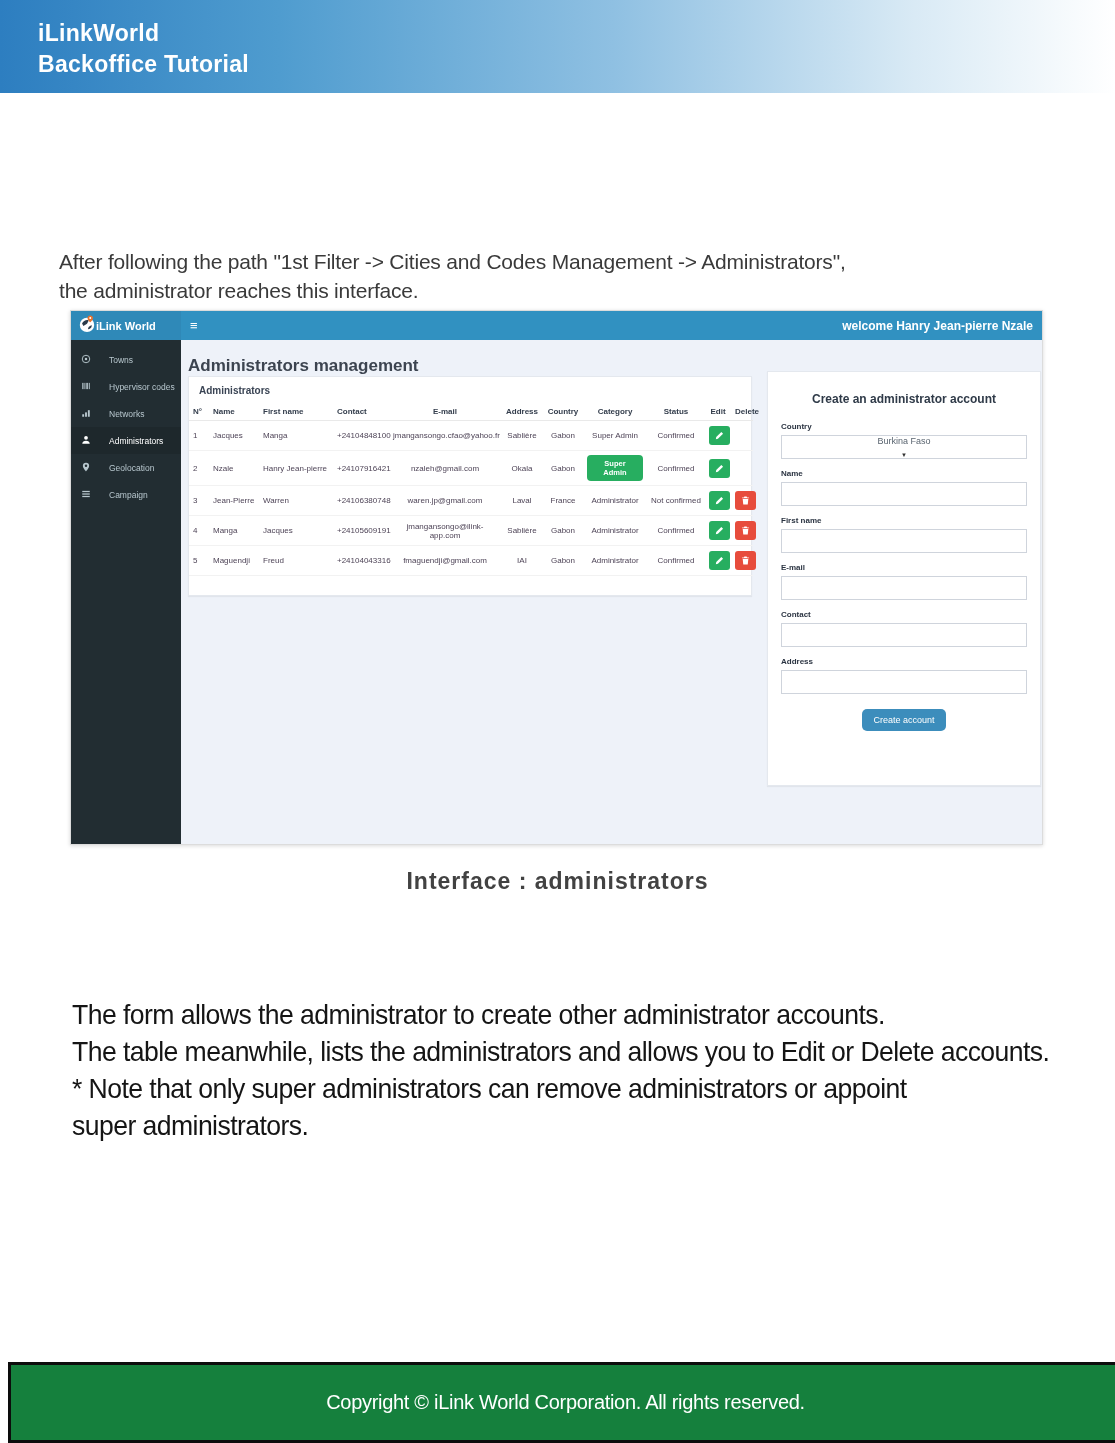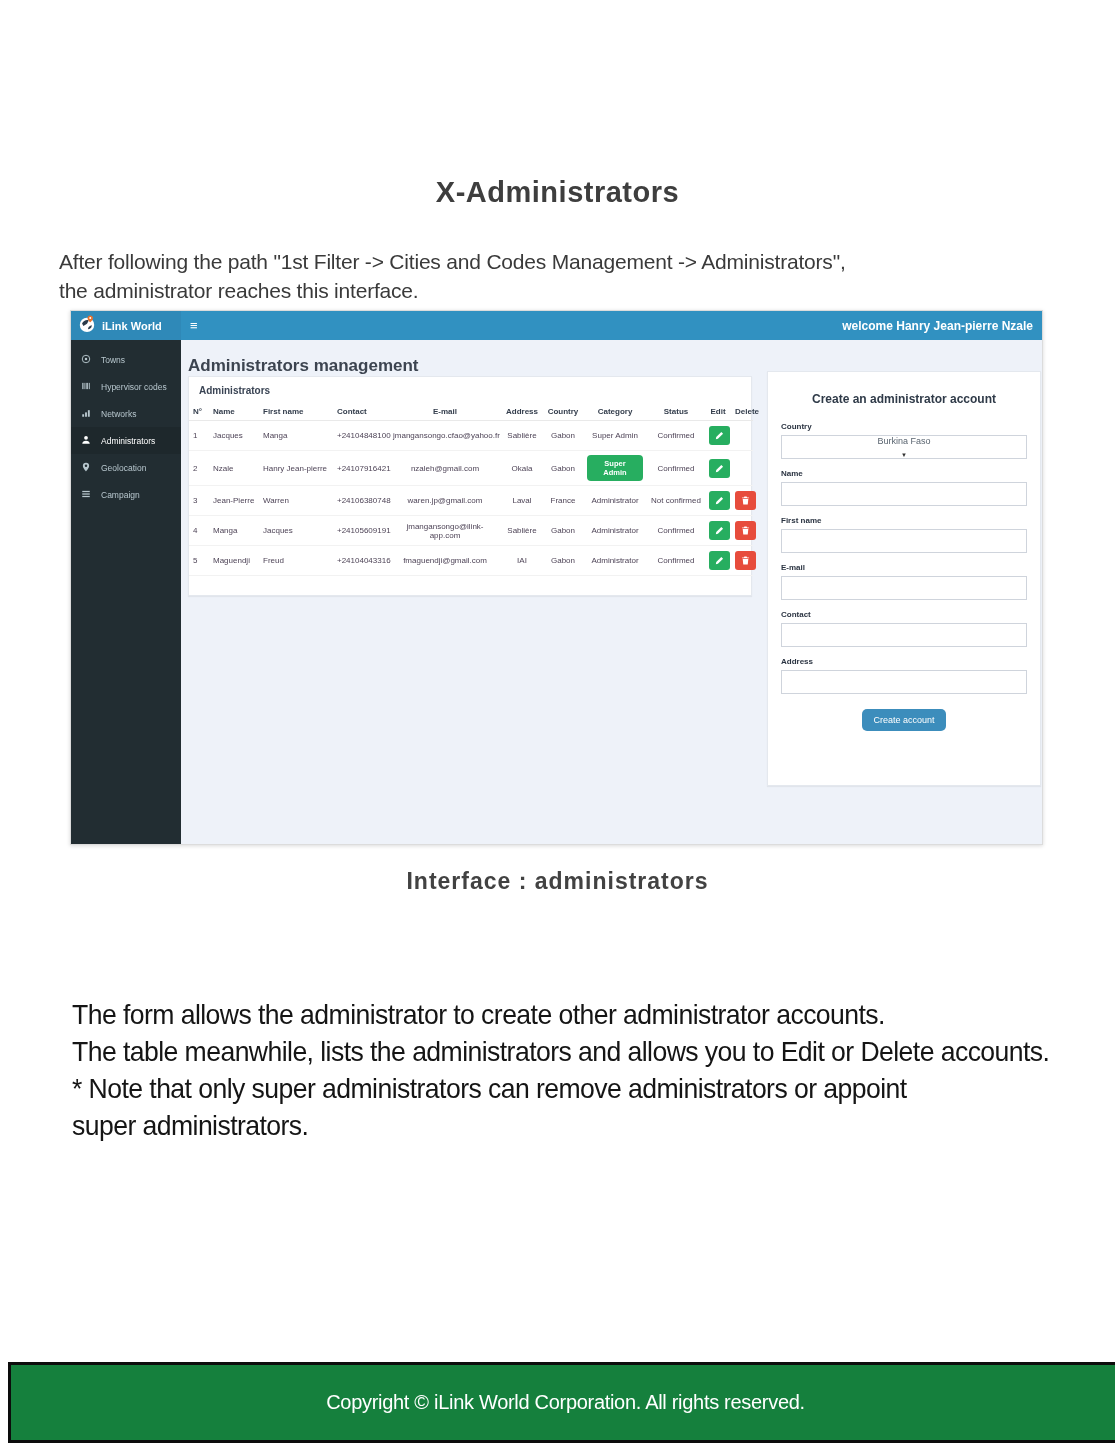"iLinkWorld" div.doc-header { html: none -> <div> <div>iLinkWorld</div> <div>Backoffice Tutorial</div> </div> }
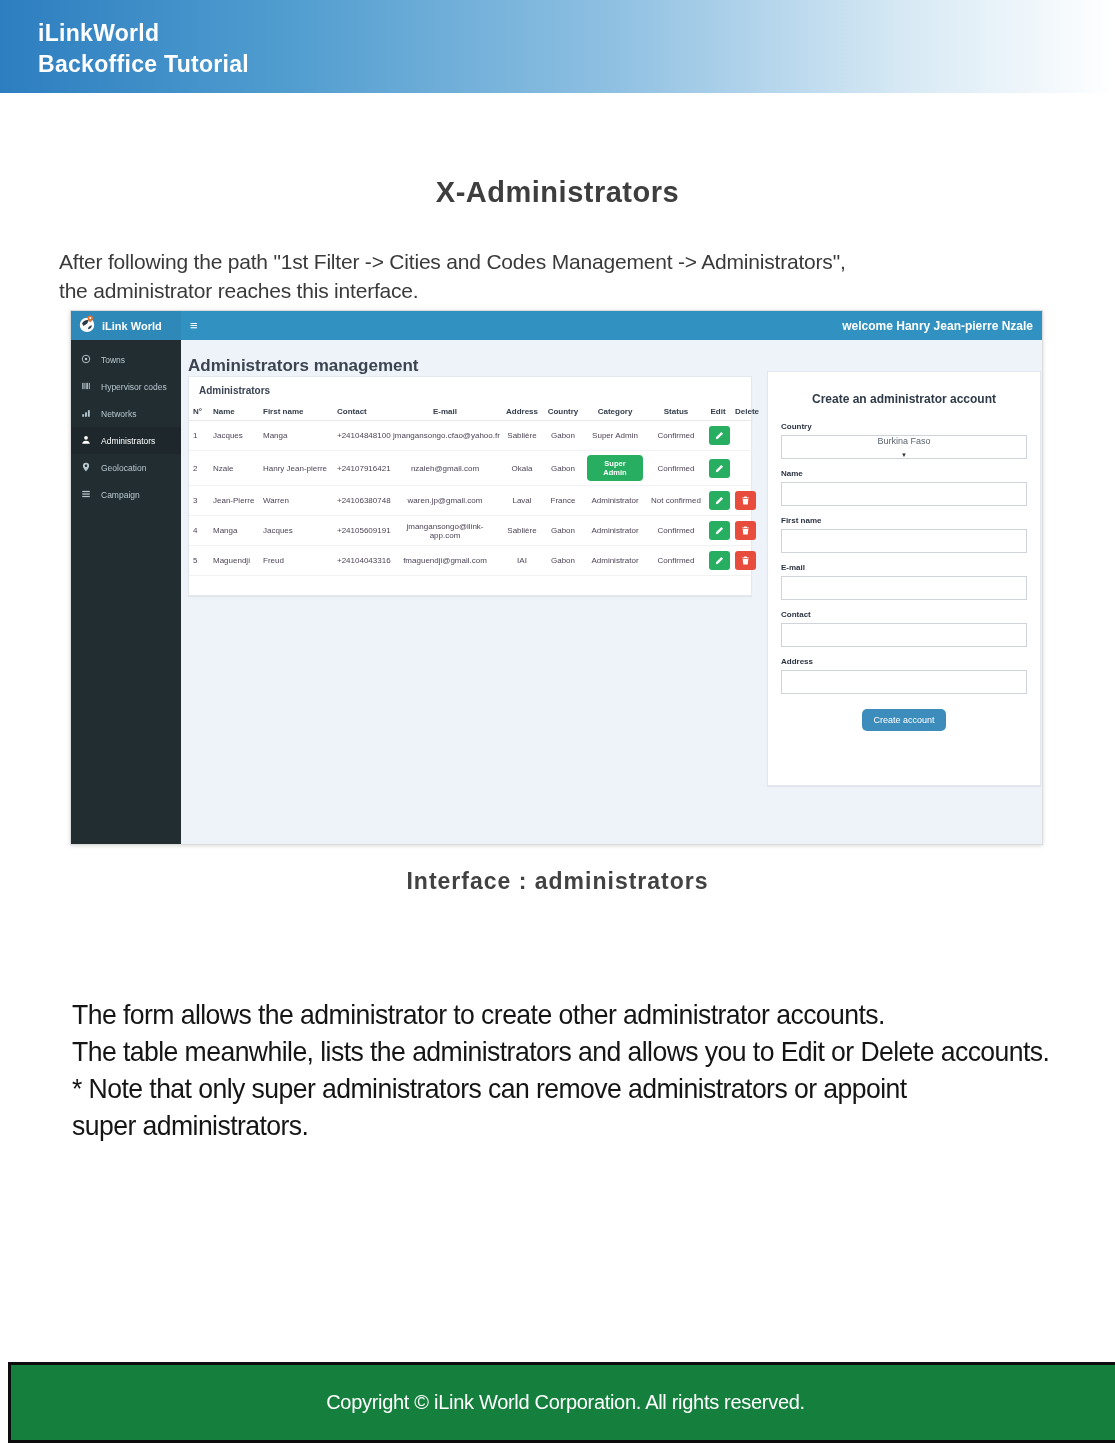"X-Administrators" div.doc-title { html: <div>X-Administrators</div> -> none }
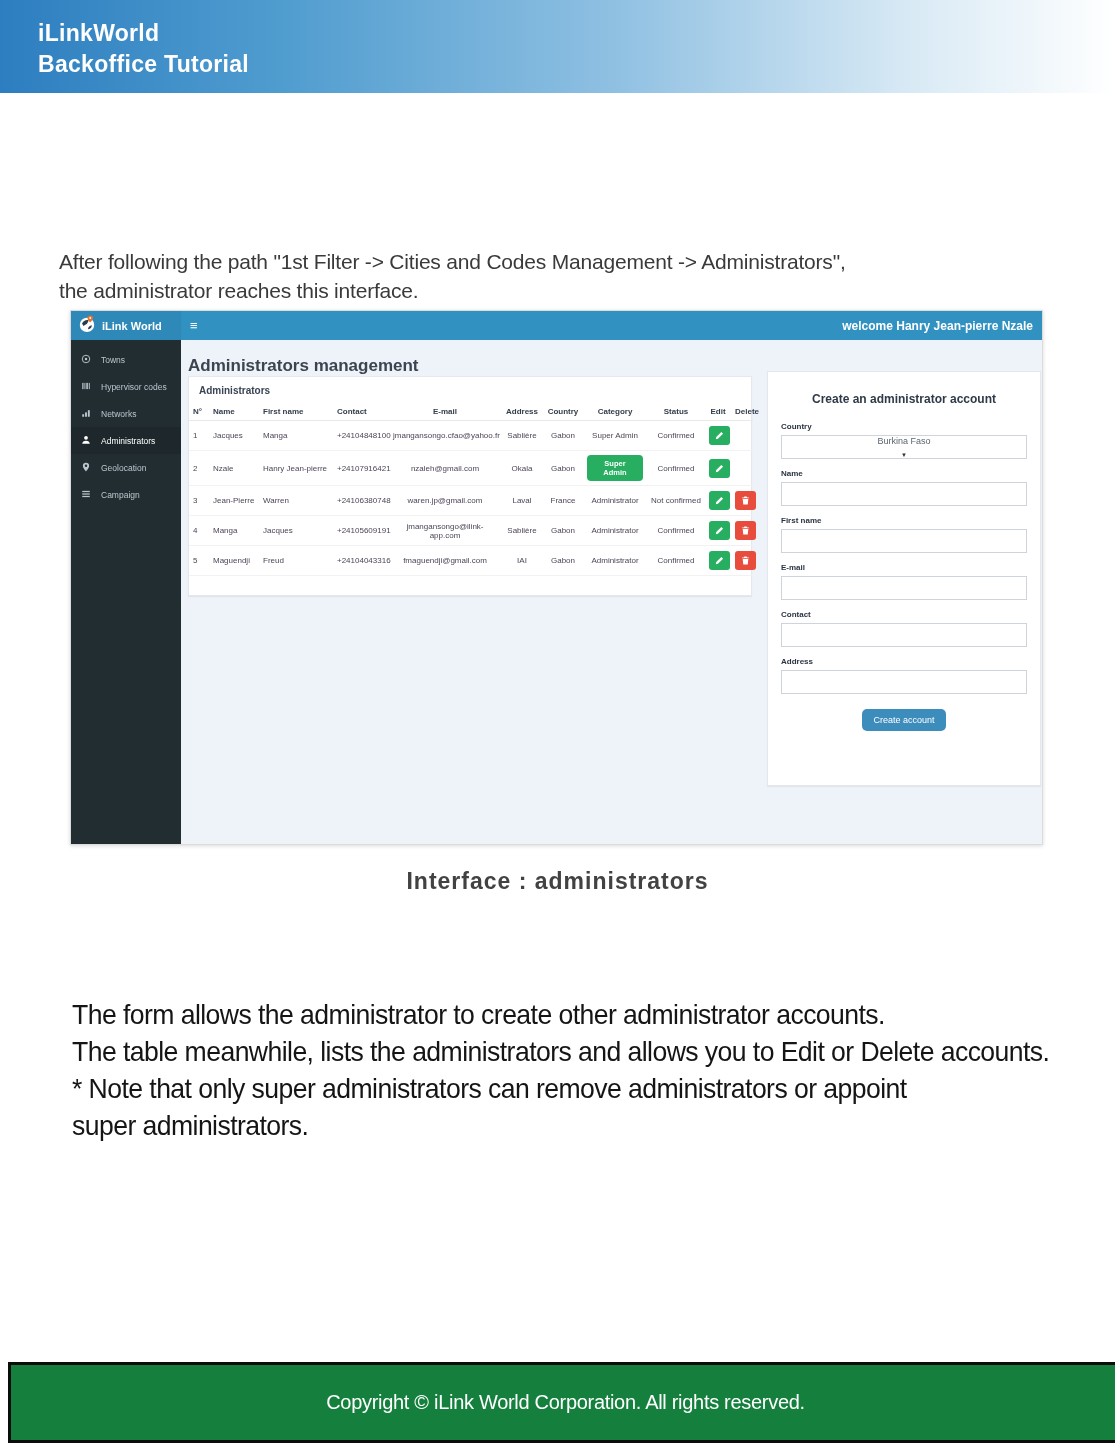"iLink World" .shot-logo { gap: 6px -> none }
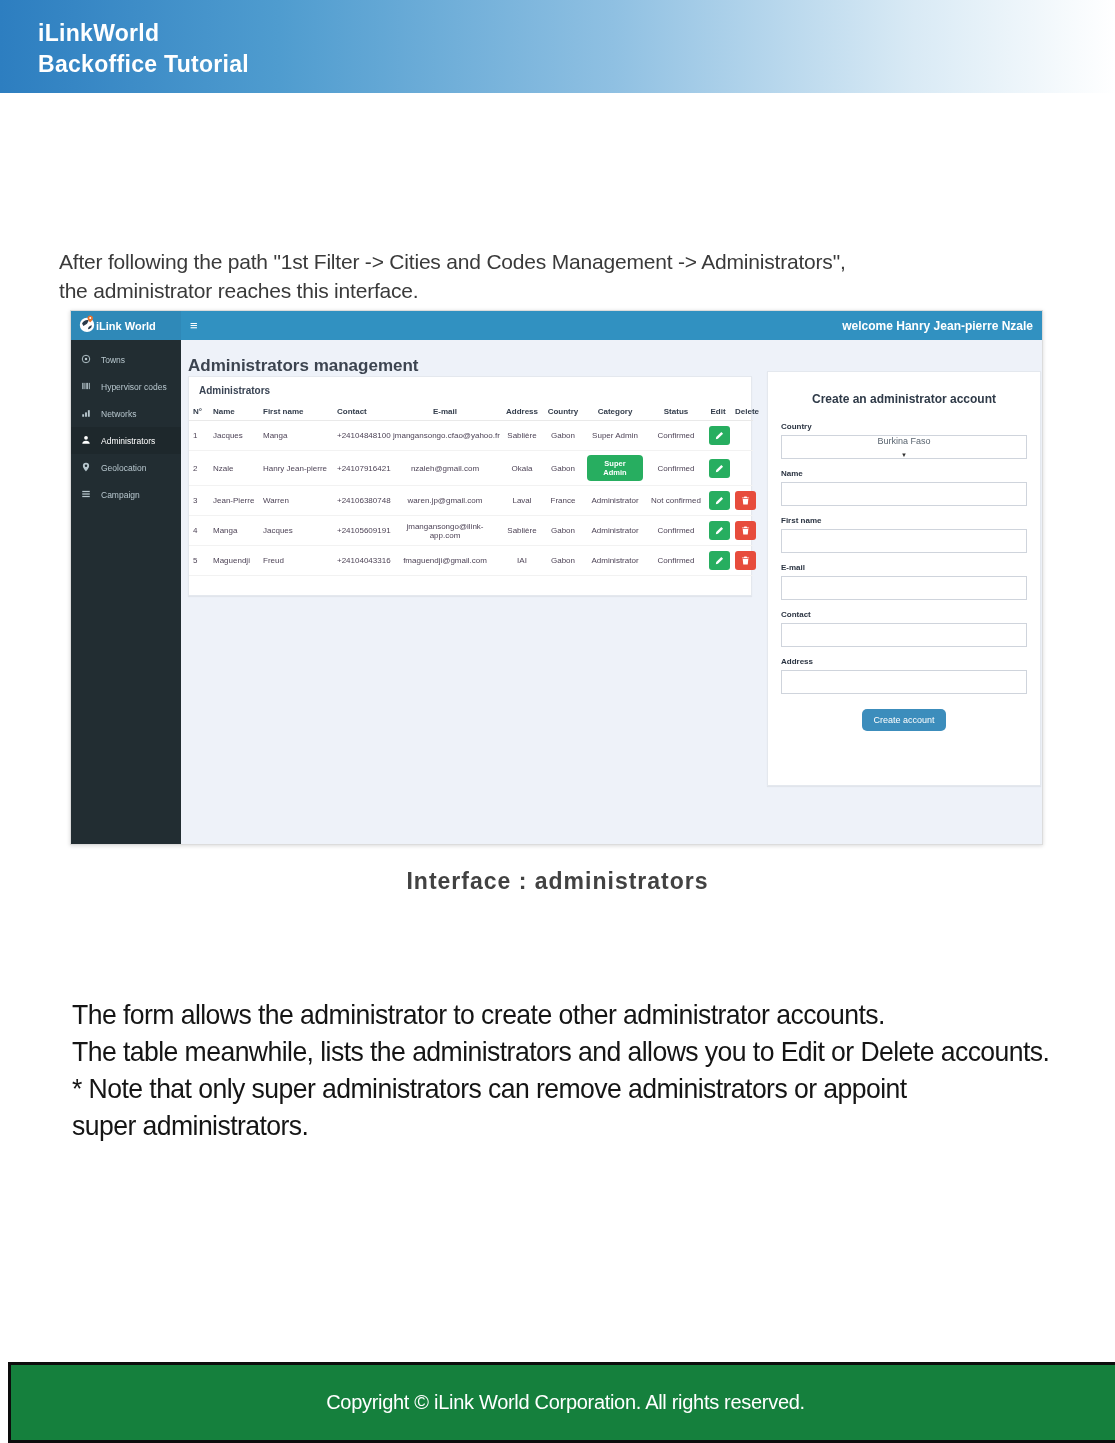"Towns" .side-item { gap: 10px -> 18px }
